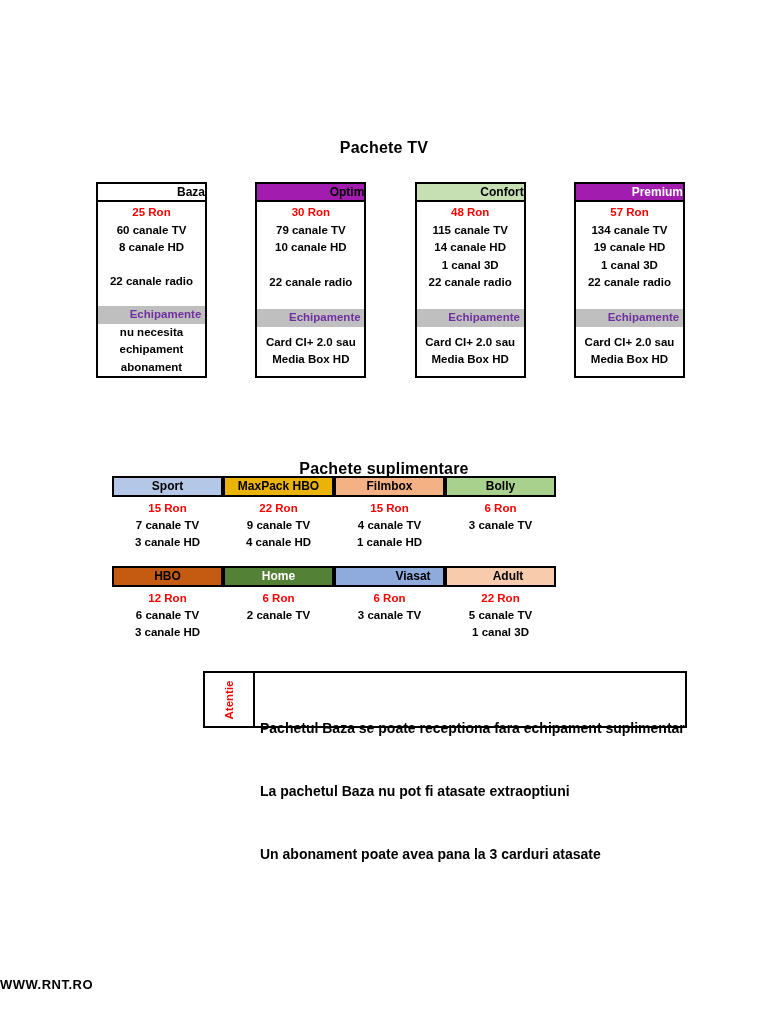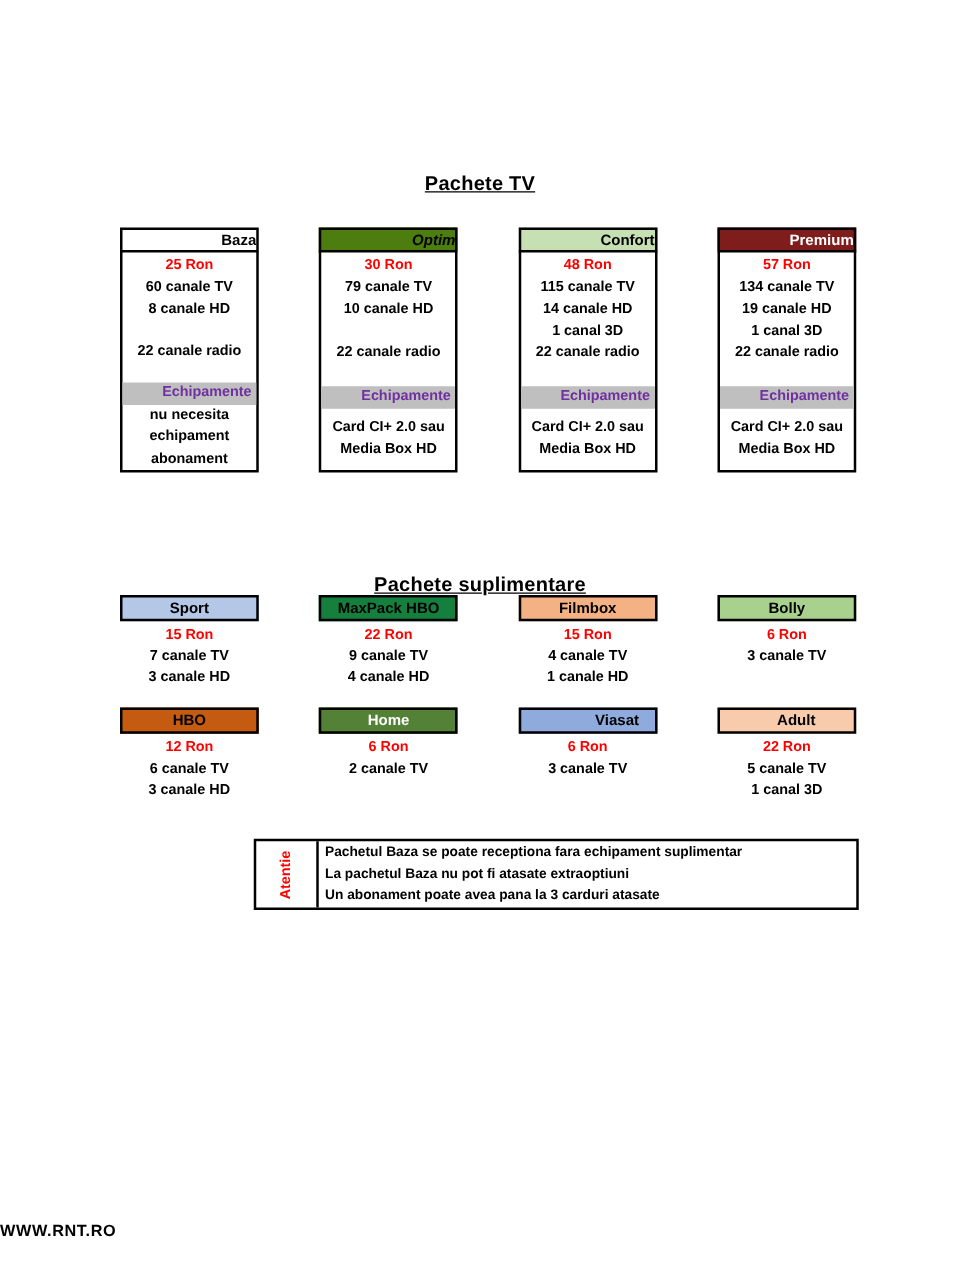"Pachete TV" .section-title { text-decoration: underline -> none }
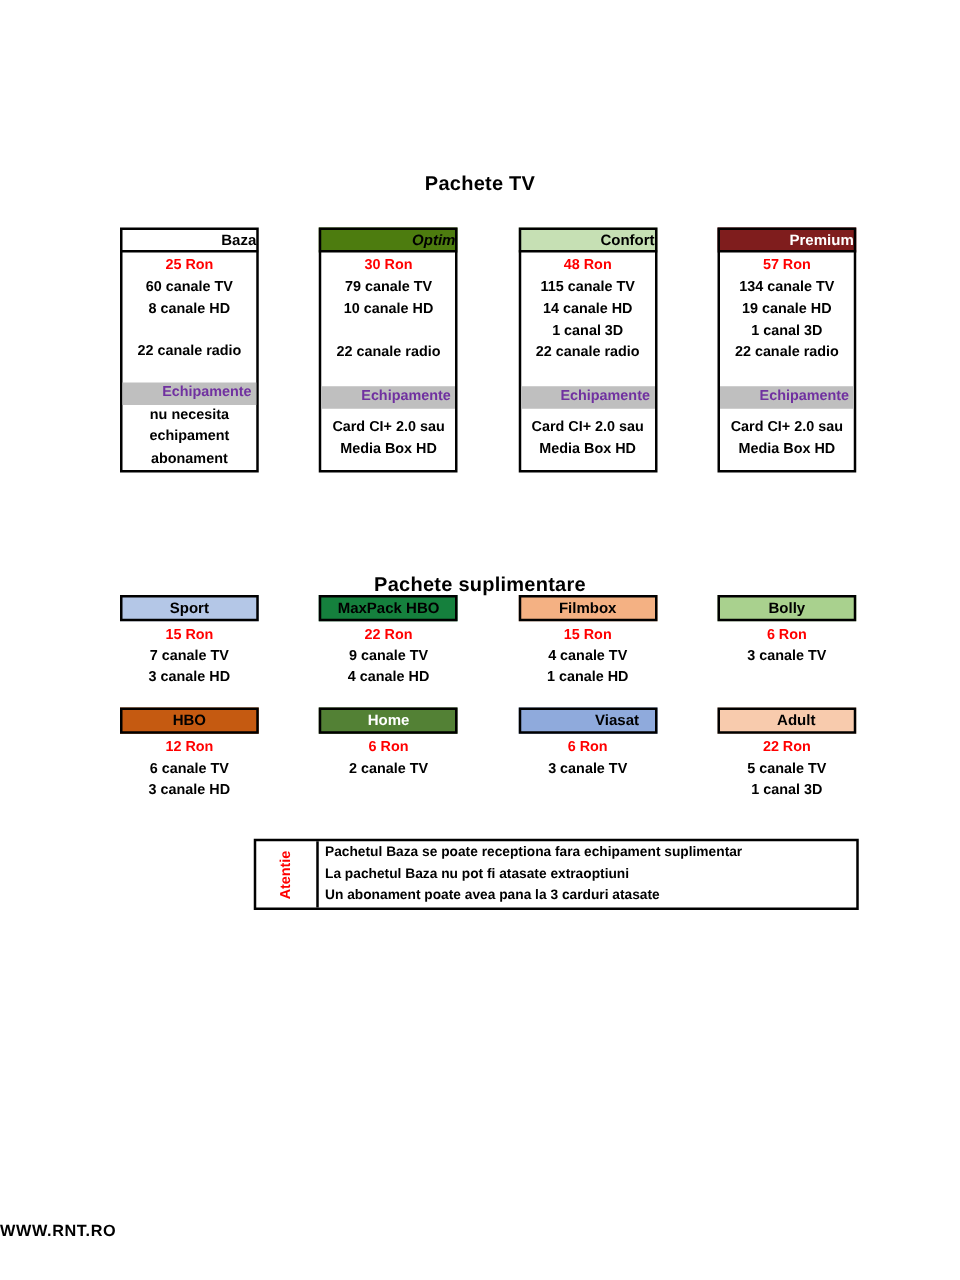"Optim" div.pkg-header { background-color: #4d7c0f -> #a21caf; font-style: italic -> none }
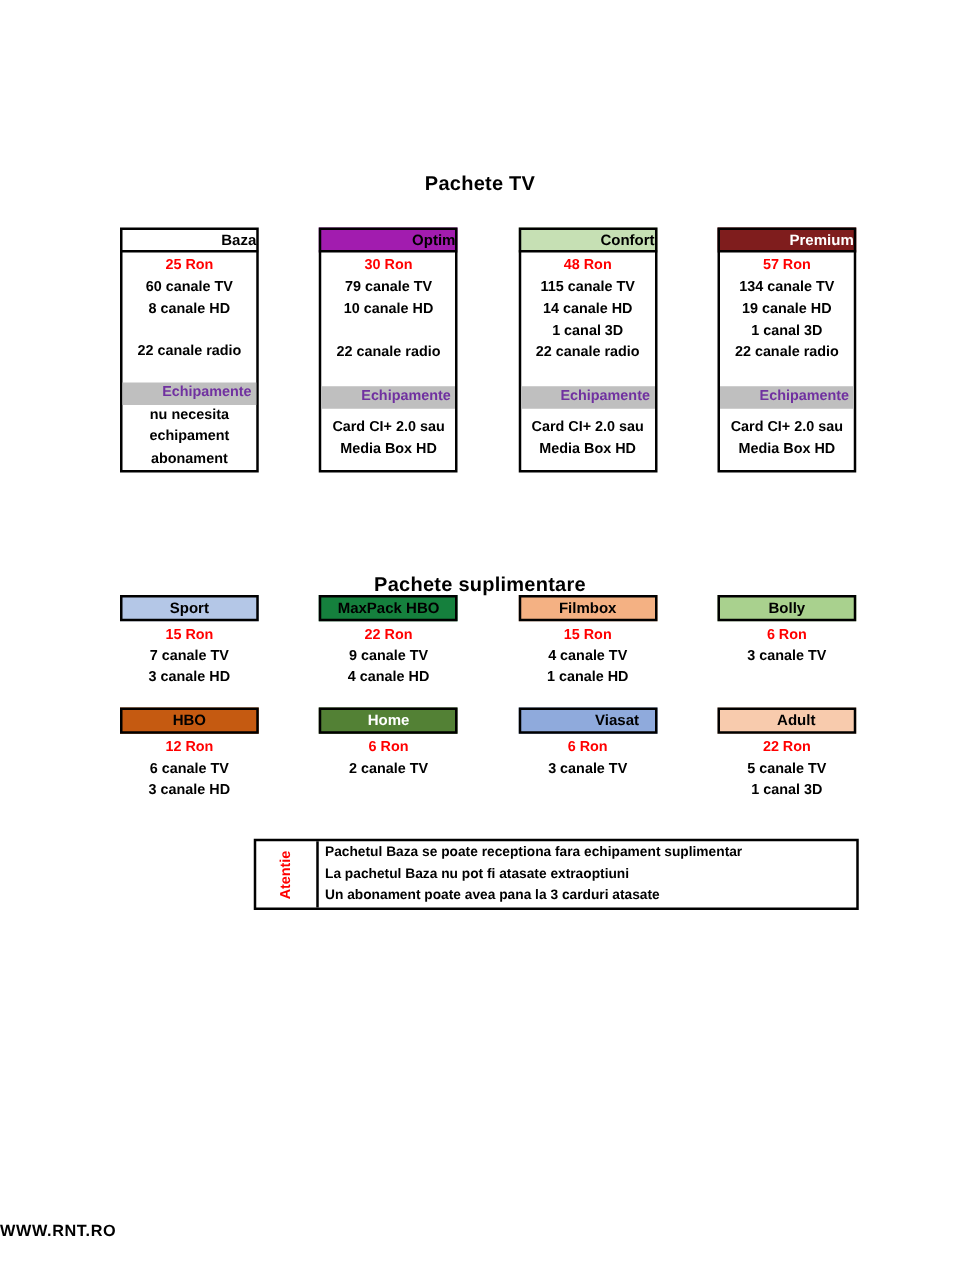"Premium" div.pkg-header { background-color: #7f1d1d -> #a21caf }
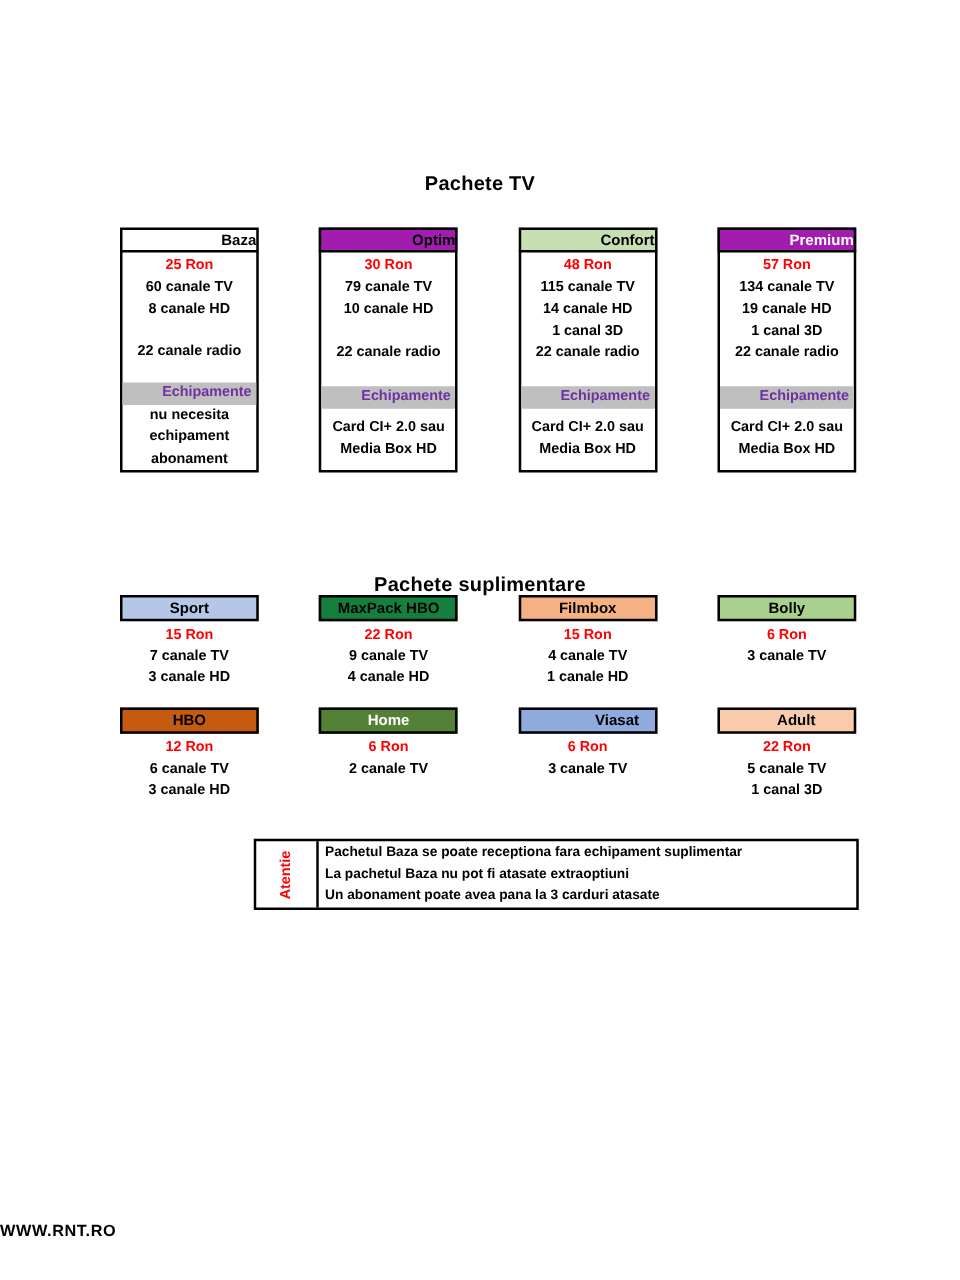"Sport" .supp-row { justify-content: space-between -> none; left: 96px -> 112px }
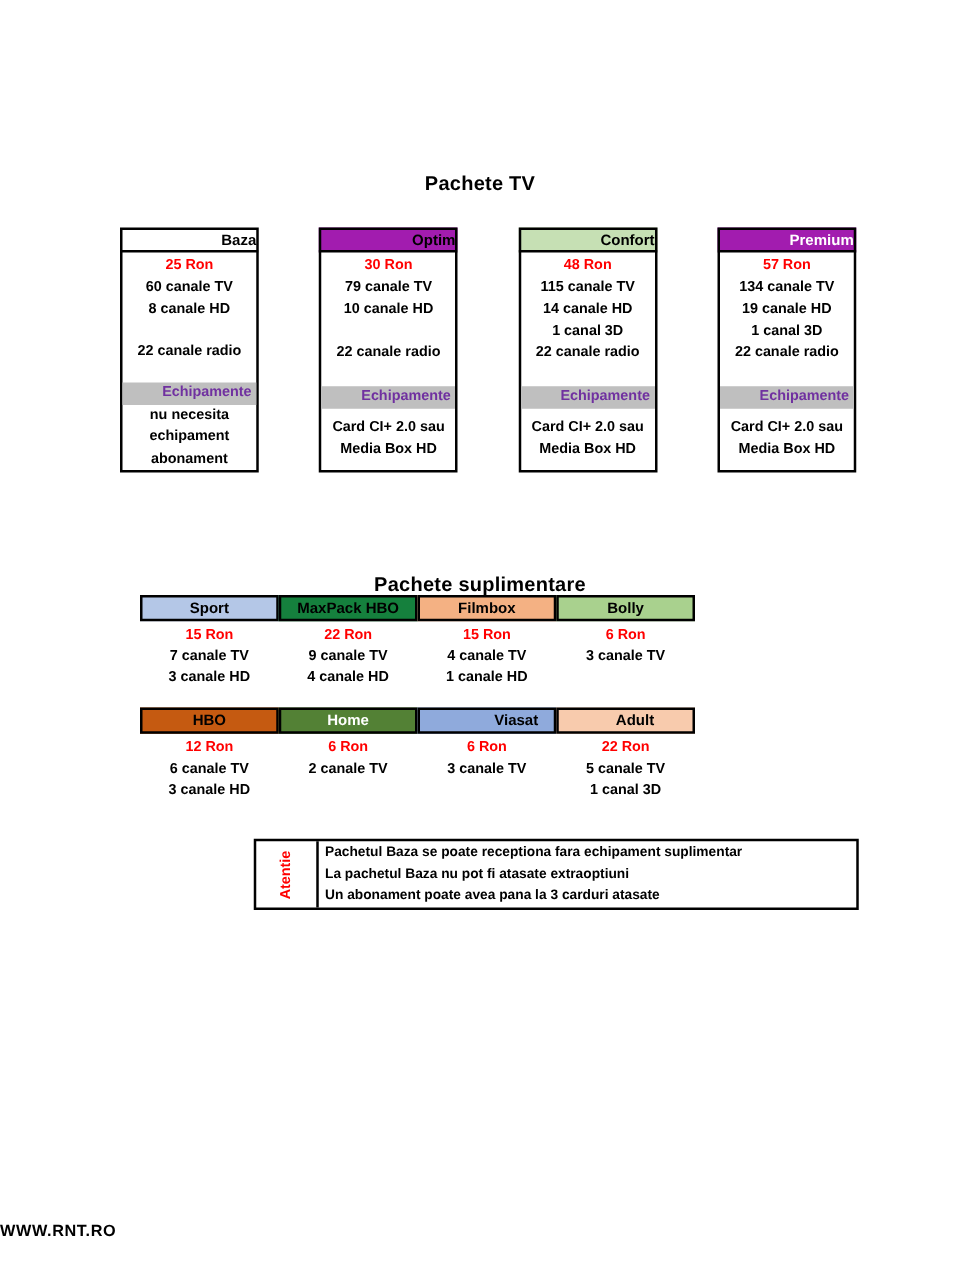"MaxPack HBO" div.supp-header { background-color: #15803d -> #eab308 }
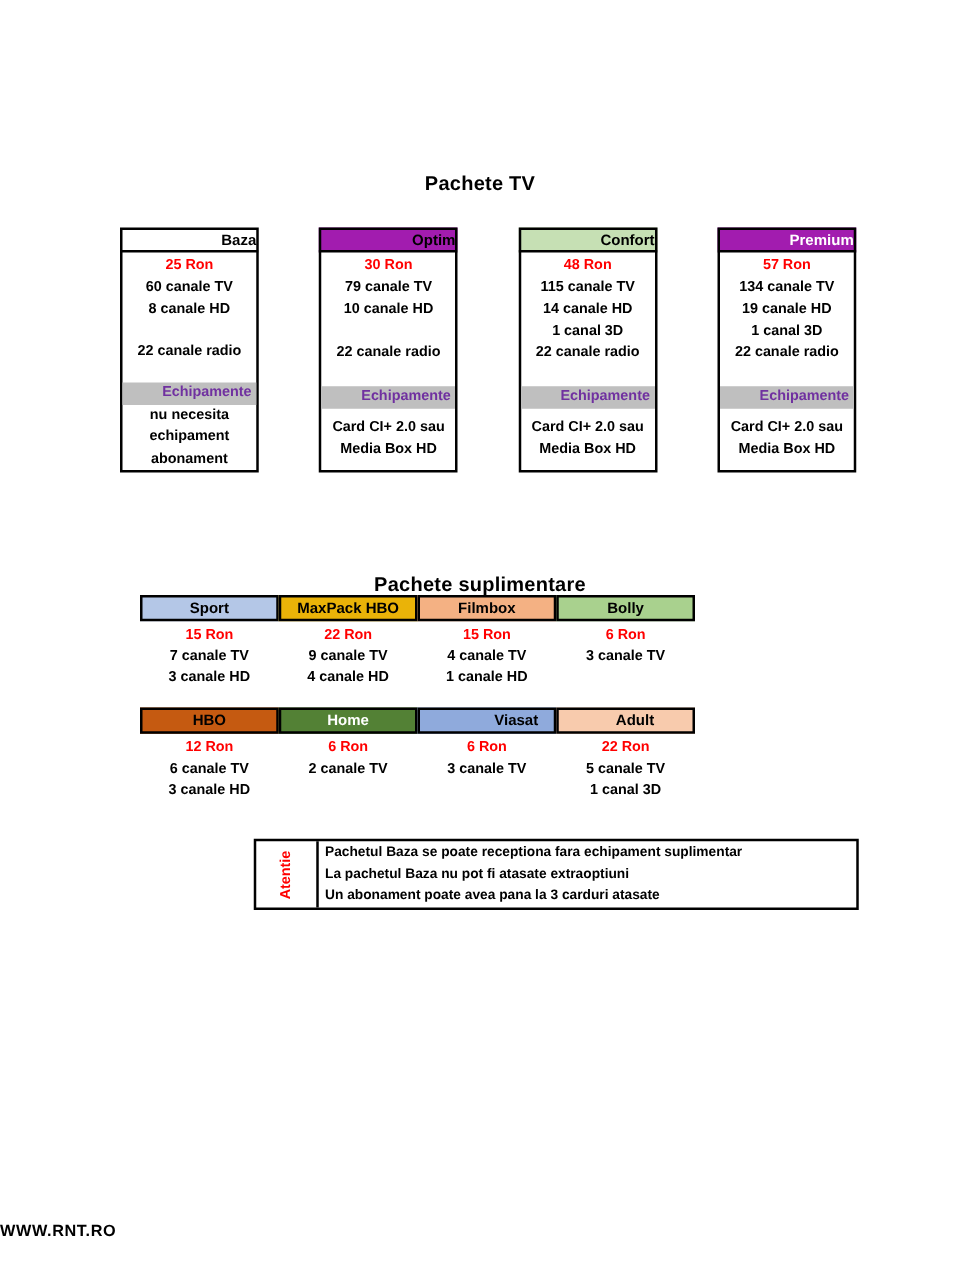"Pachetul Baza se poate receptiona" .att-line { font-size: 11px -> 14px; margin-top: none -> 46px }
